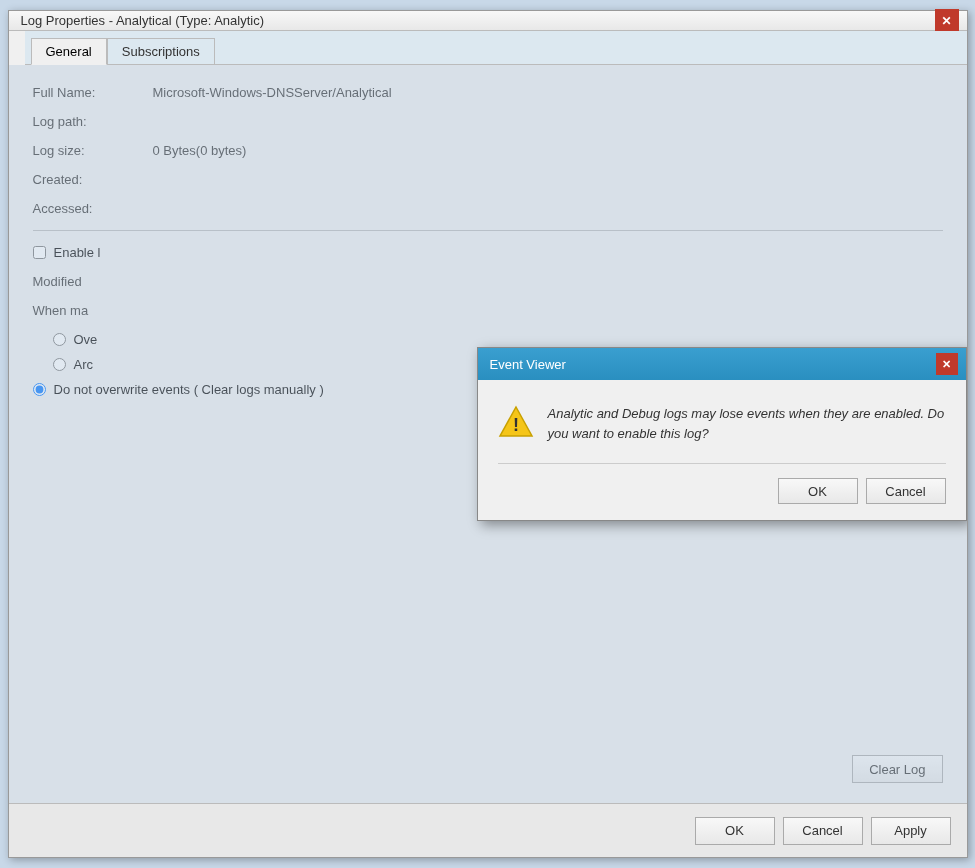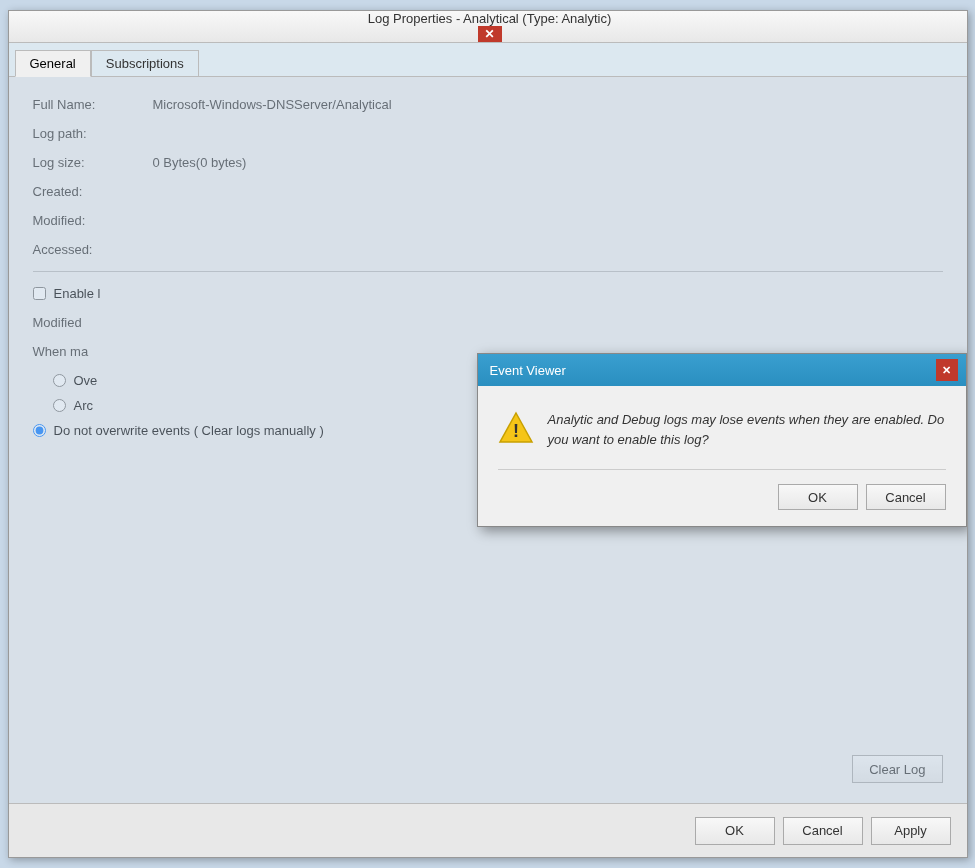"Log Properties - Analytical (Type:" .title-bar { flex-direction: column -> none; height: 32px -> 20px }
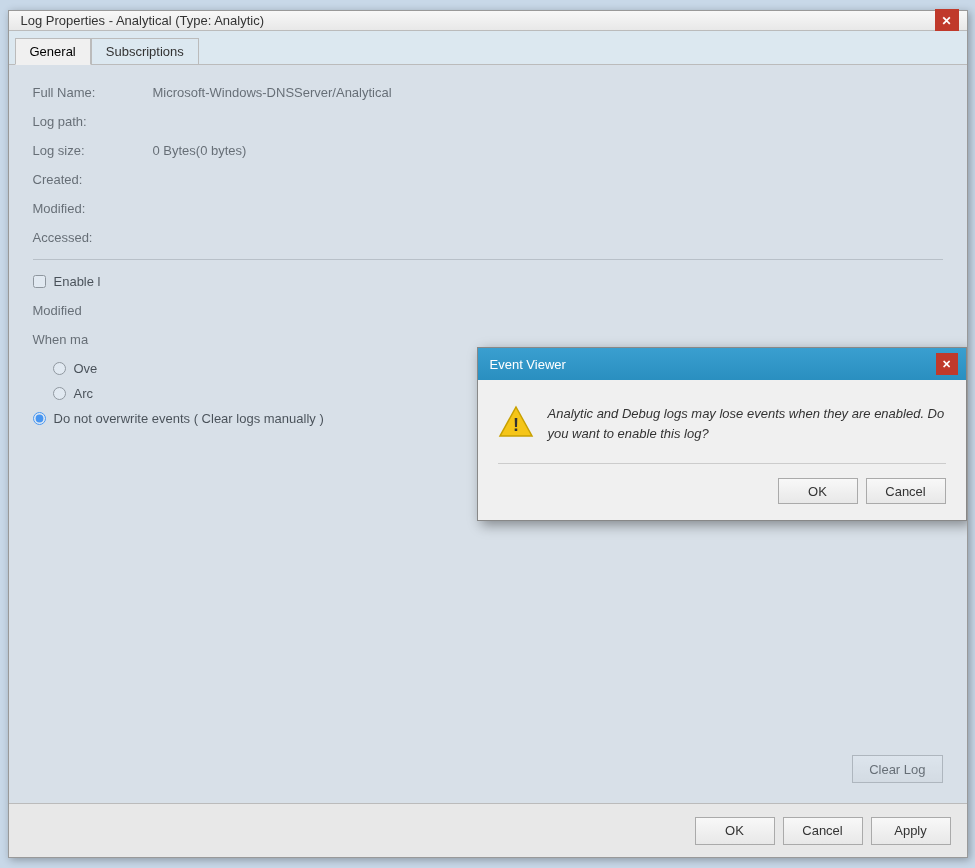"General" .tabs-container { margin-left: none -> 16px }
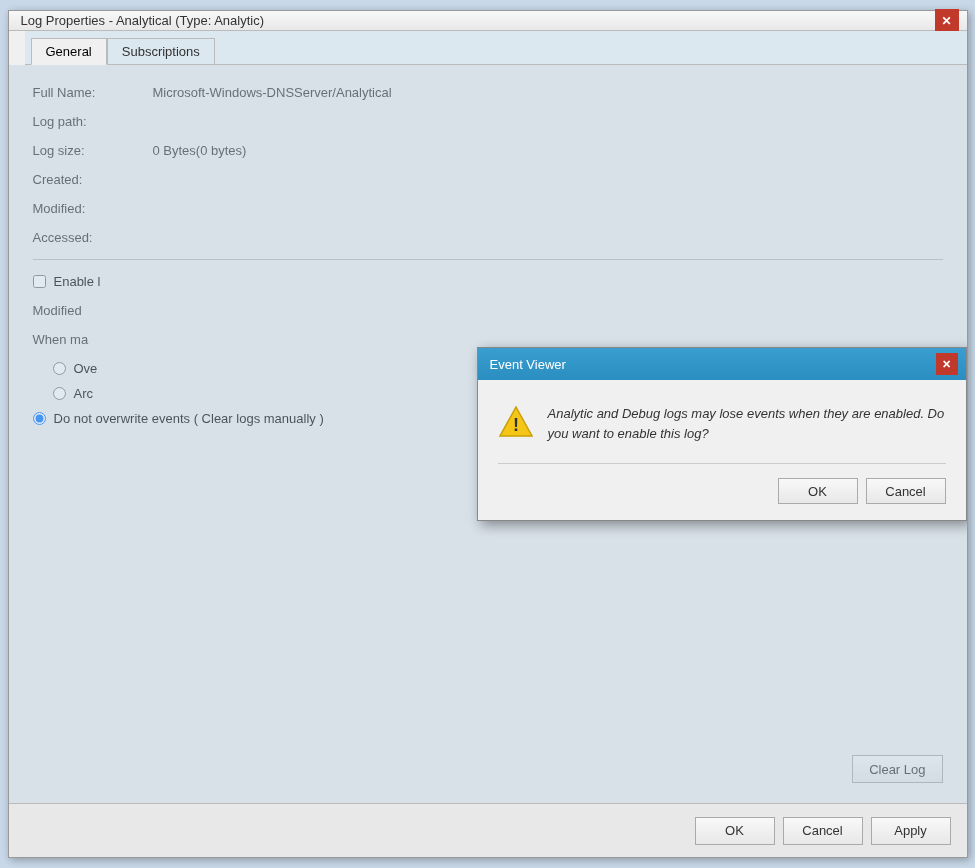"Modified:" div.form-row { html: <div> <span>Modified:</span> <span></span> </div> -> none }
